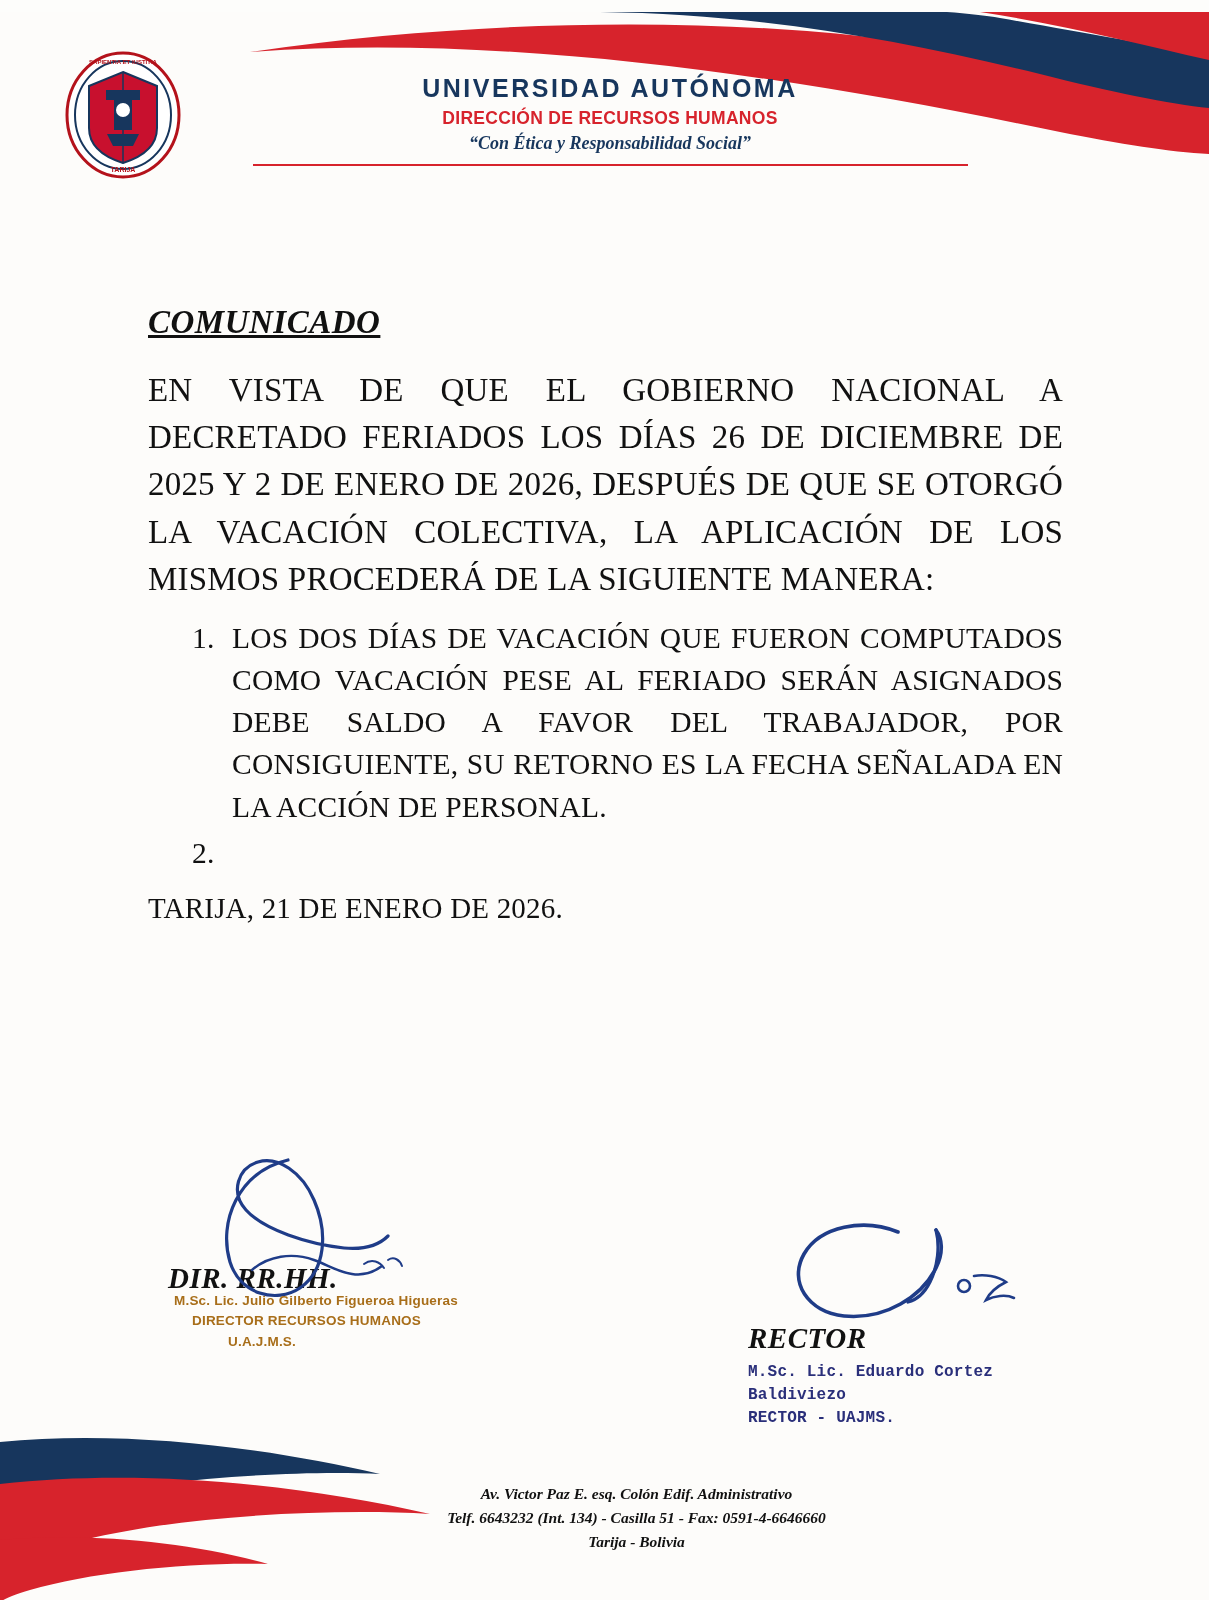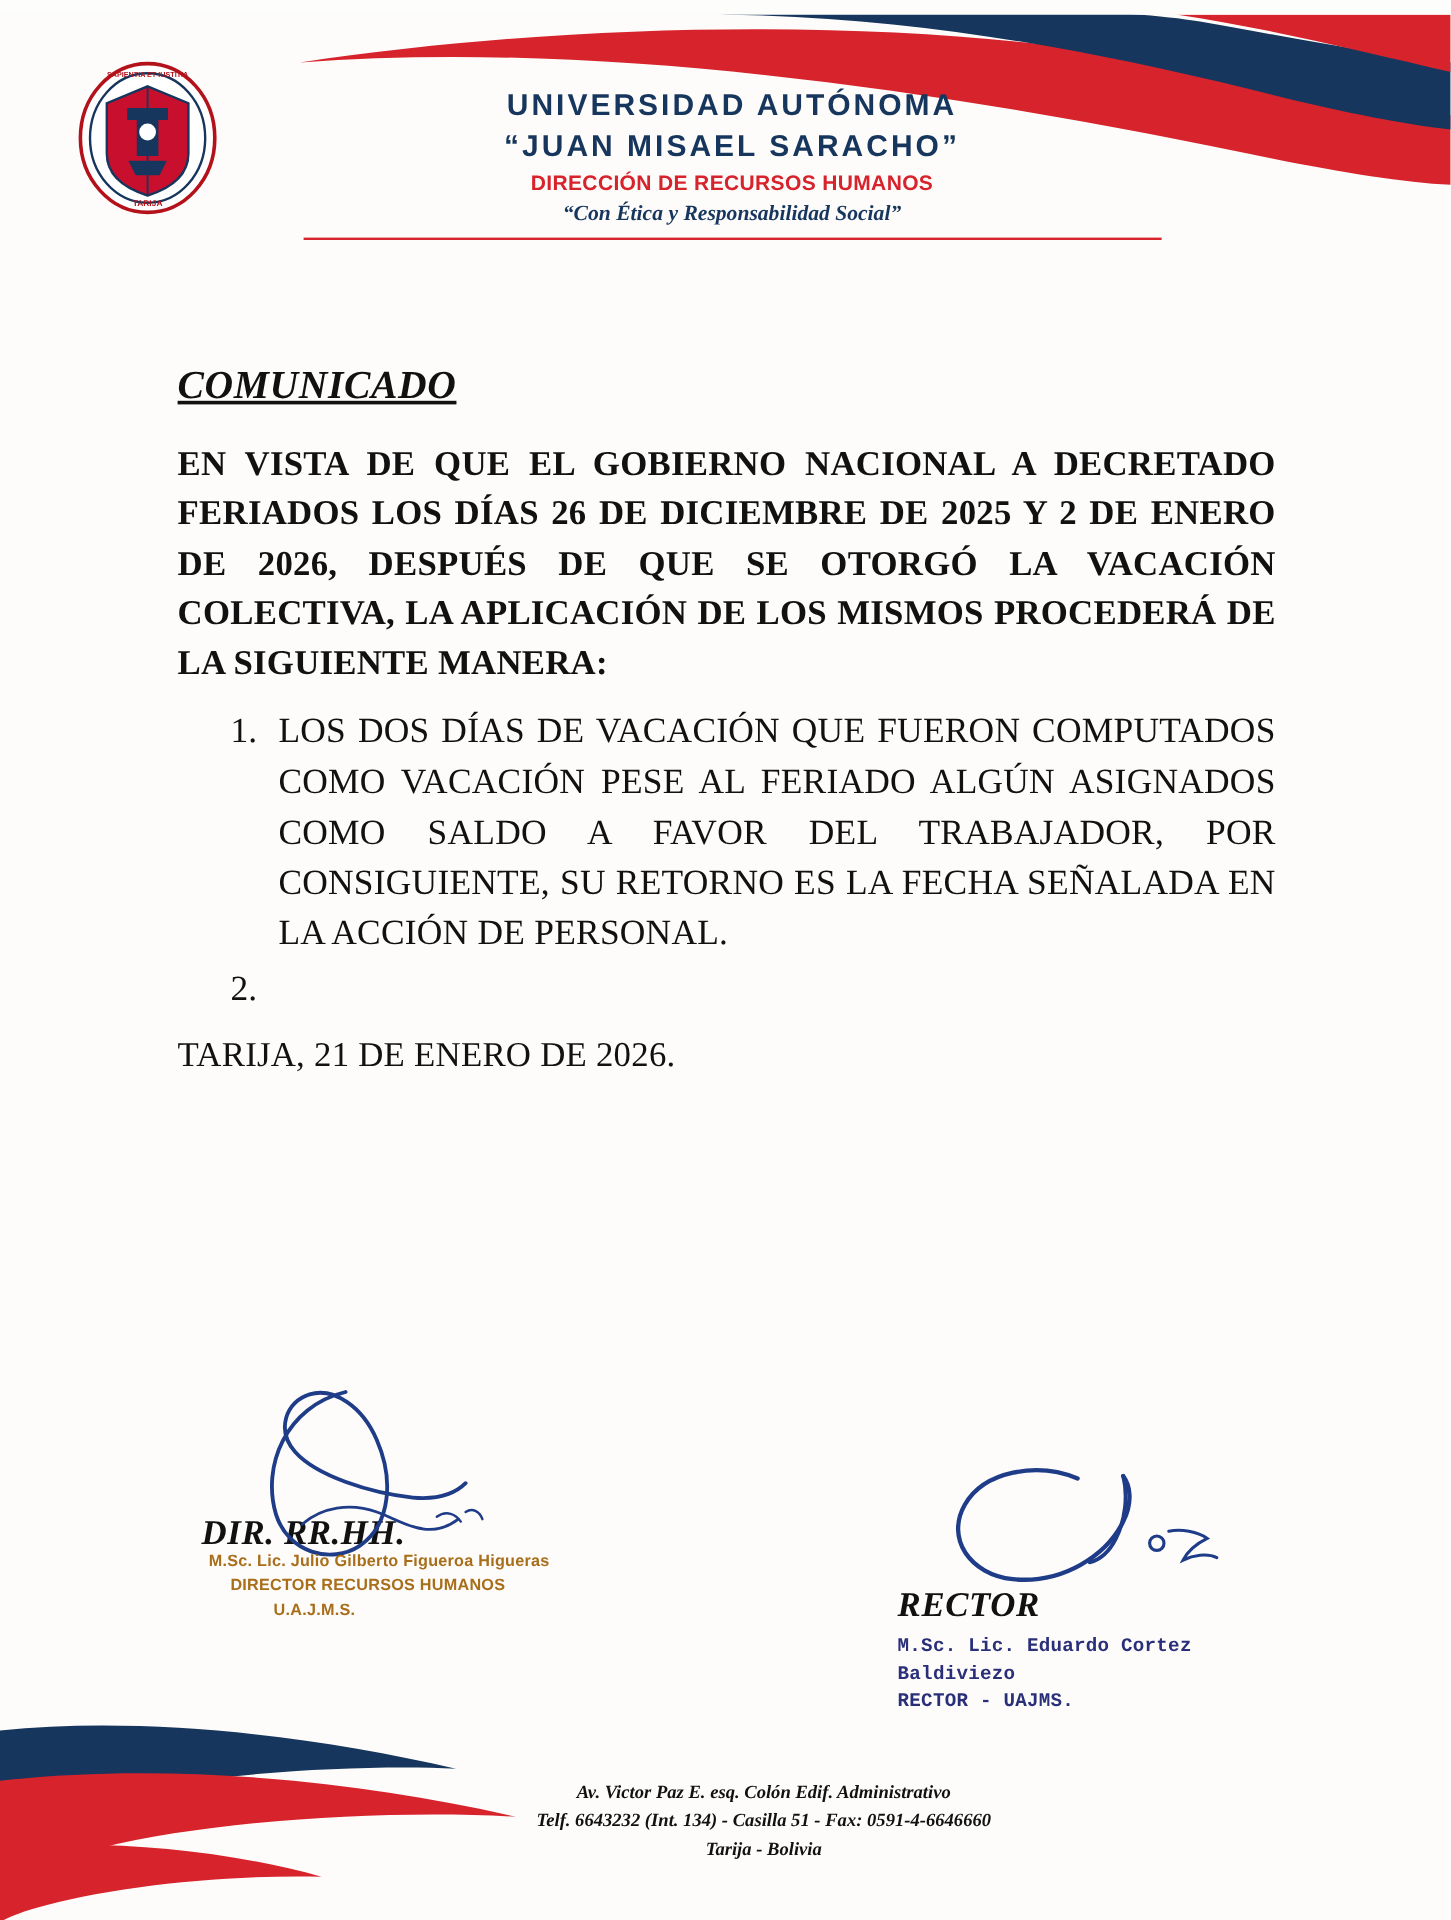"“JUAN MISAEL SARACHO”" div.hdr-l2 { html: <div>“JUAN MISAEL SARACHO”</div> -> none }
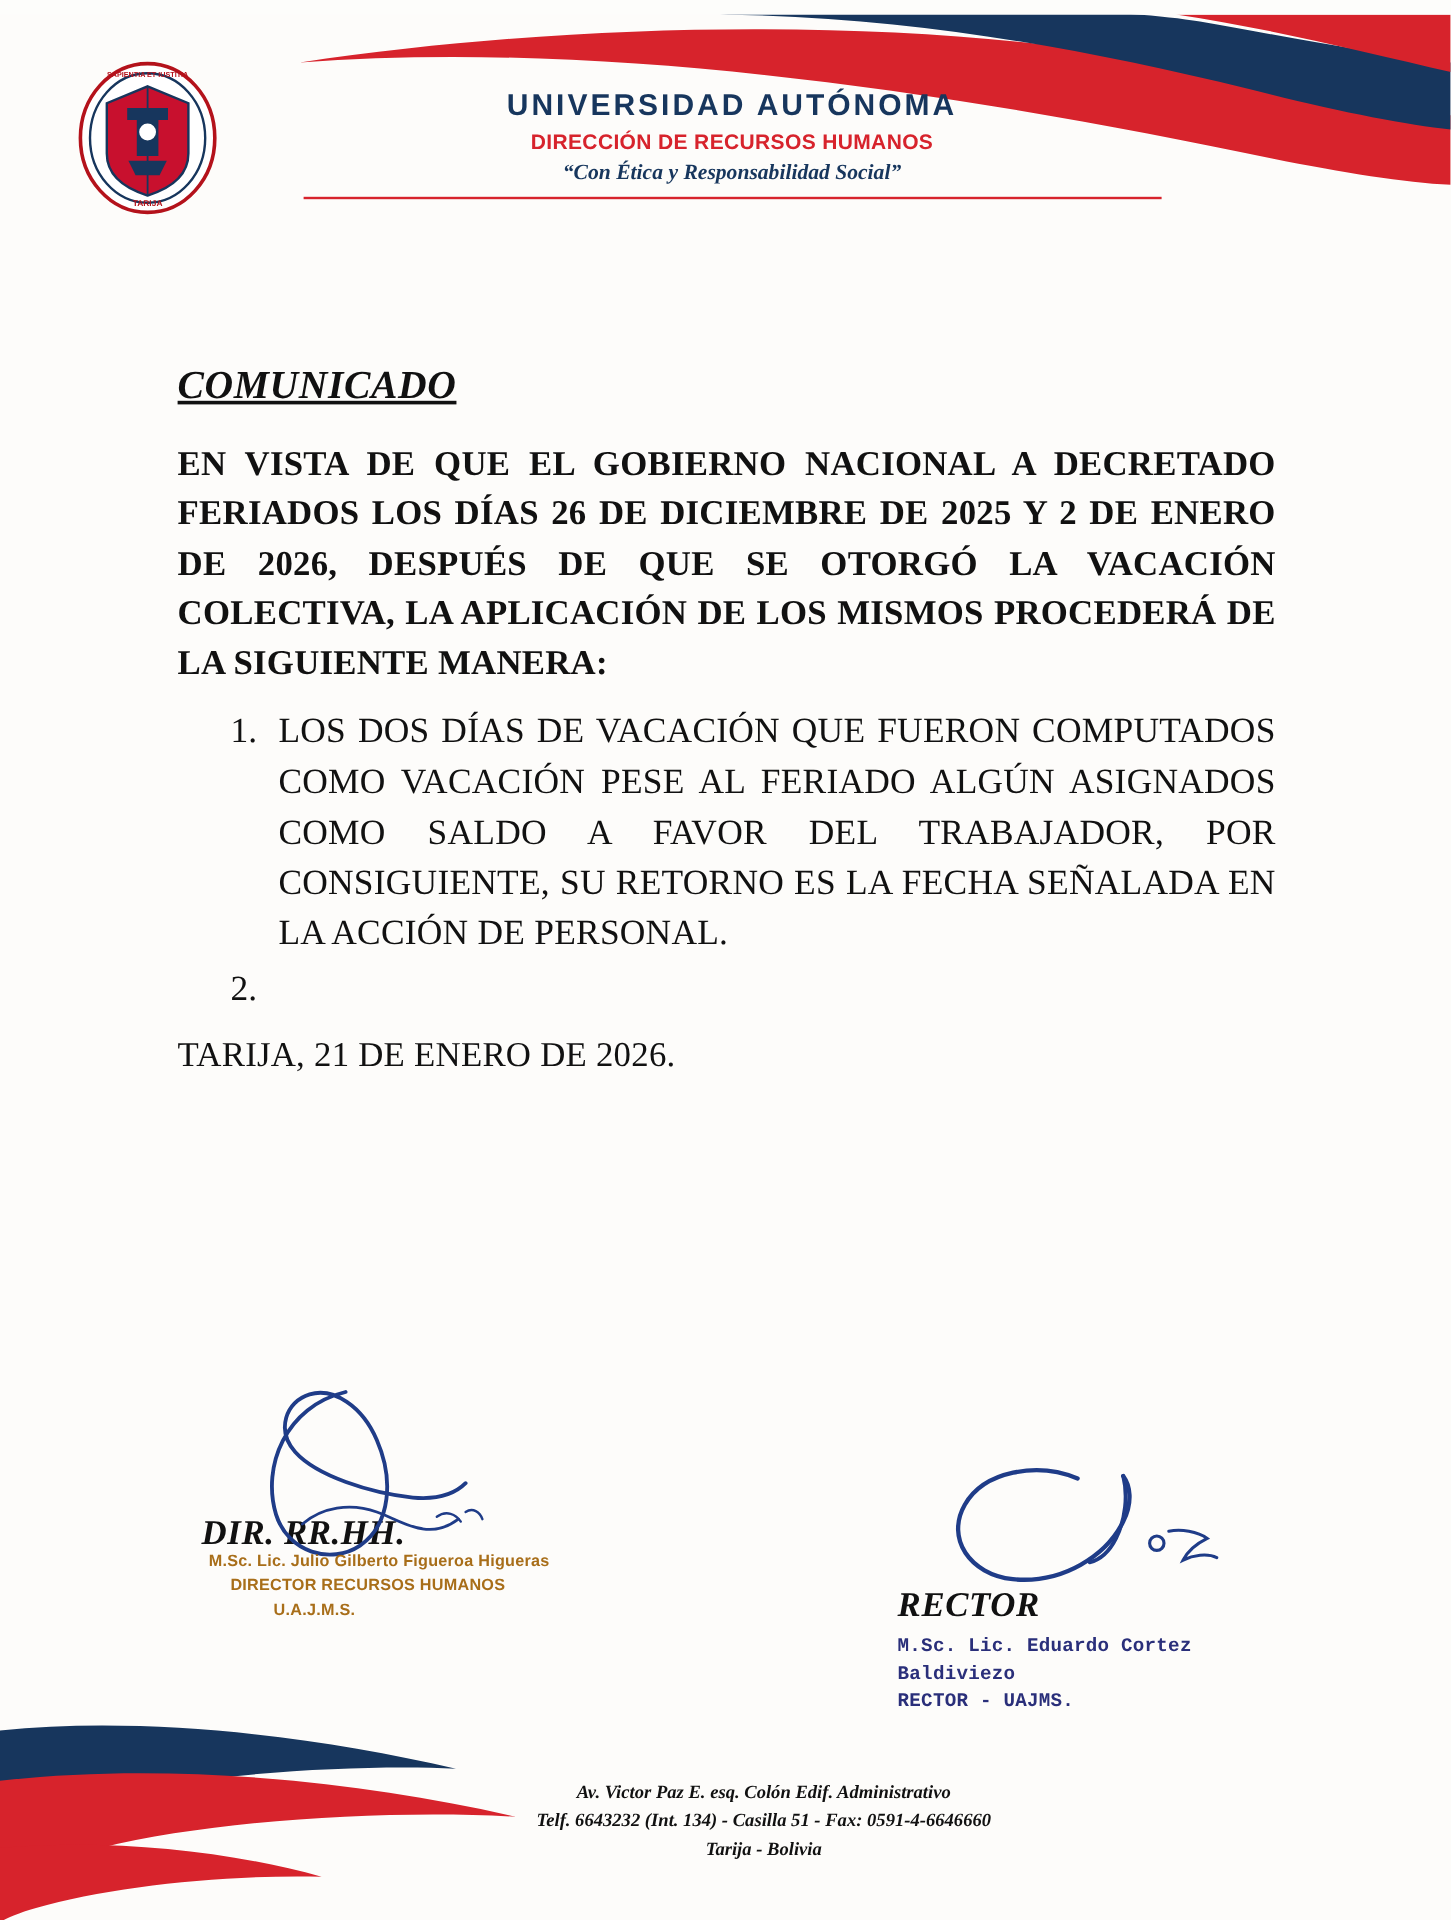"EN VISTA DE QUE EL" .para { font-size: 29px -> 33px; font-weight: bold -> none }
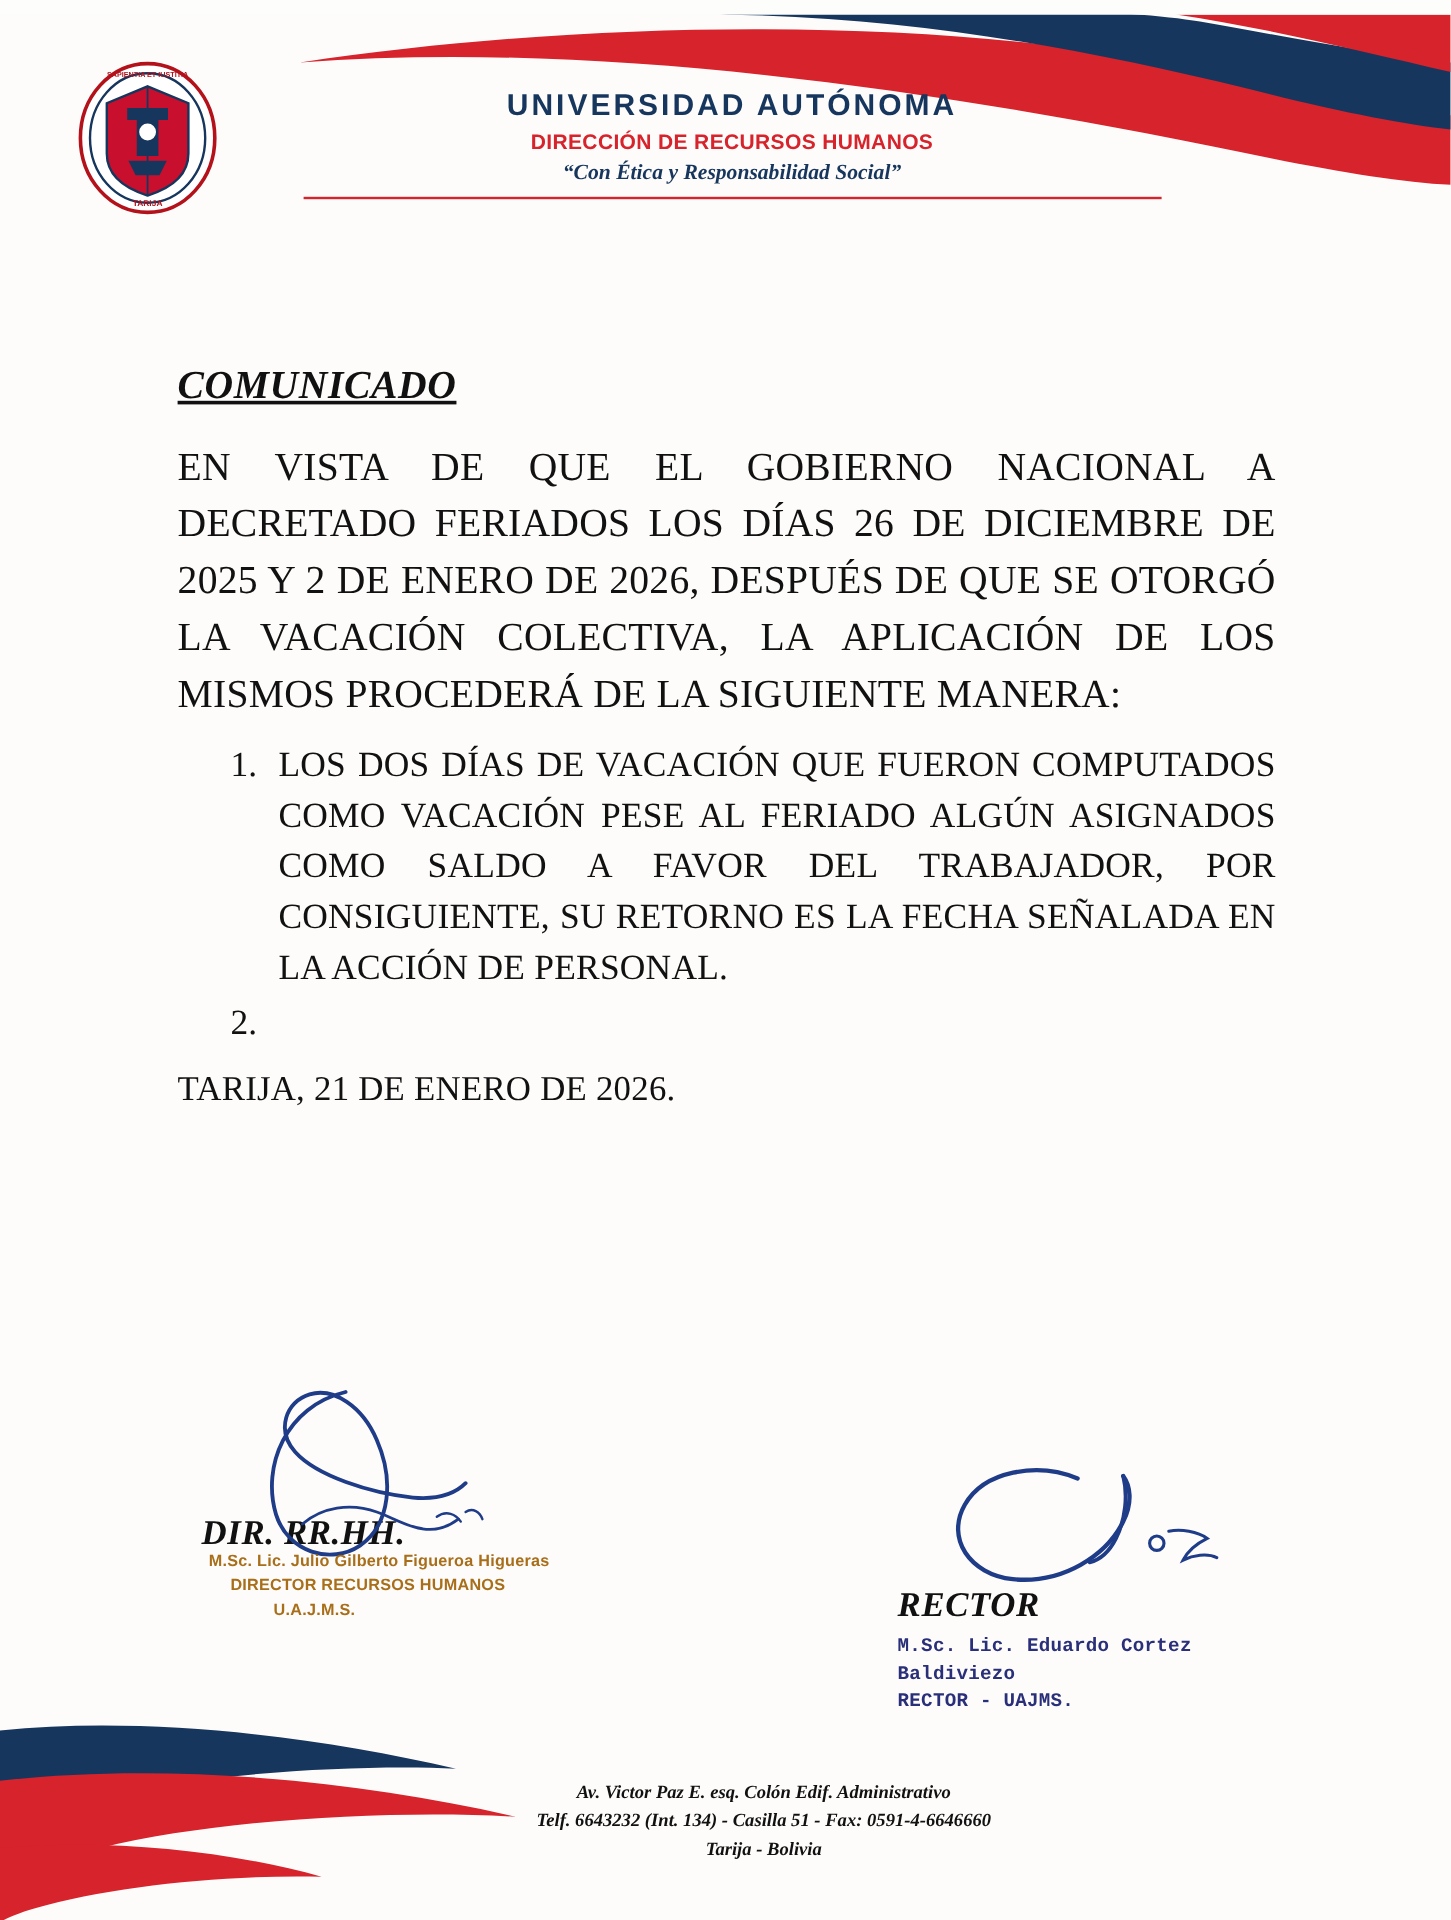"LOS DOS DÍAS DE VACACIÓN" span { text: ALGÚN ASIGNADOS COMO -> SERÁN ASIGNADOS DEBE }
